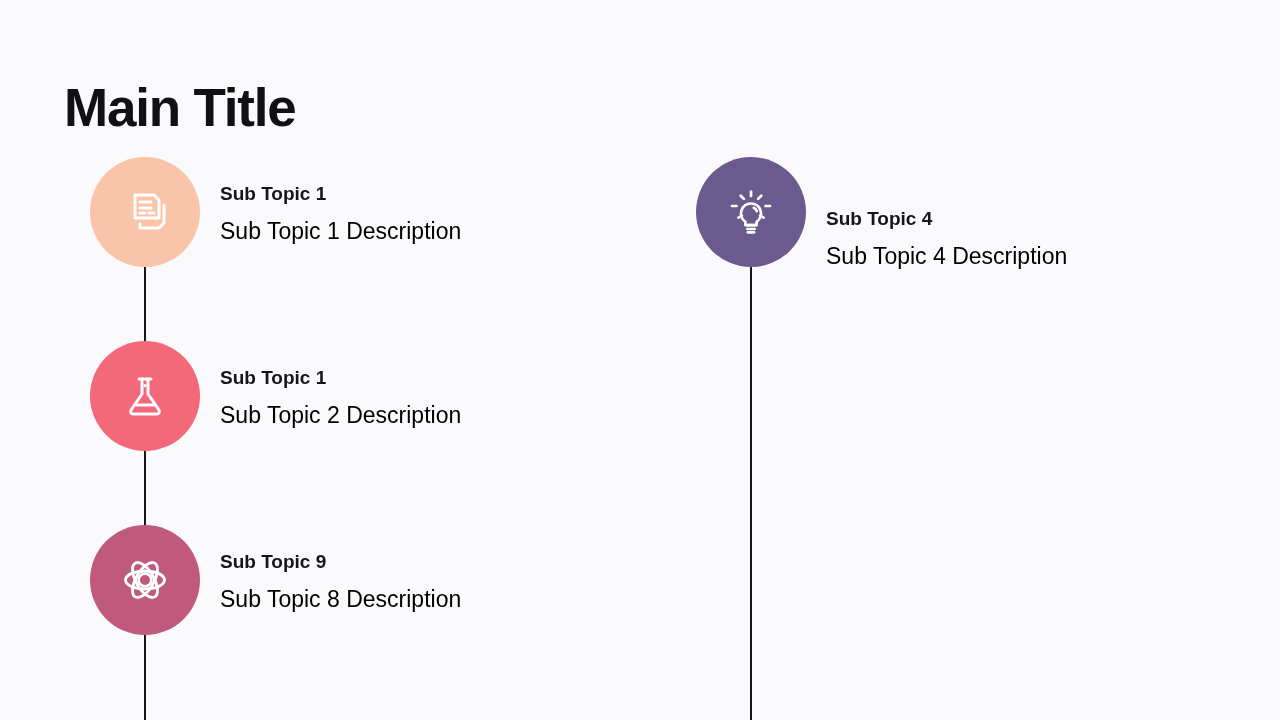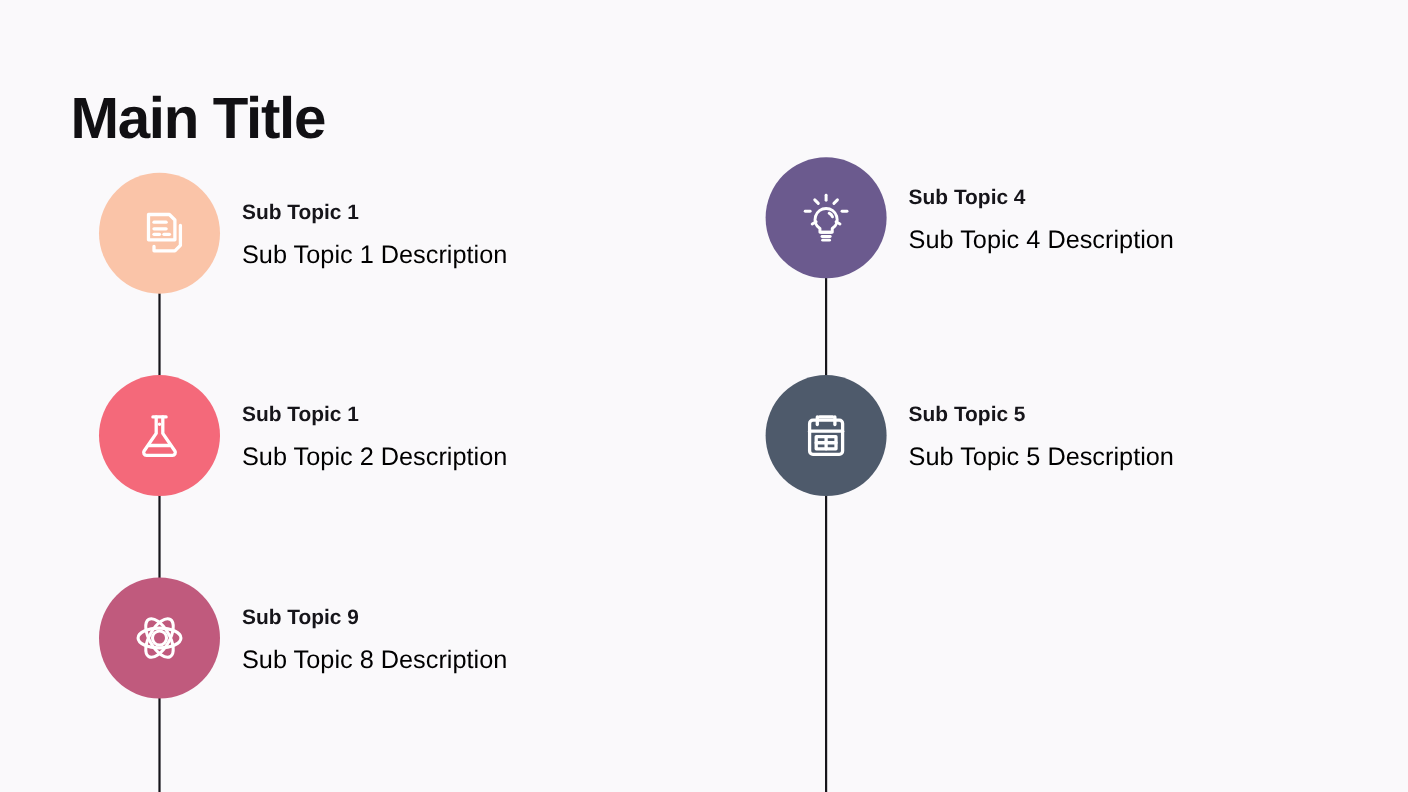"Sub Topic 4" div.timeline-item { align-items: none -> flex-end; top: 143px -> 157px }
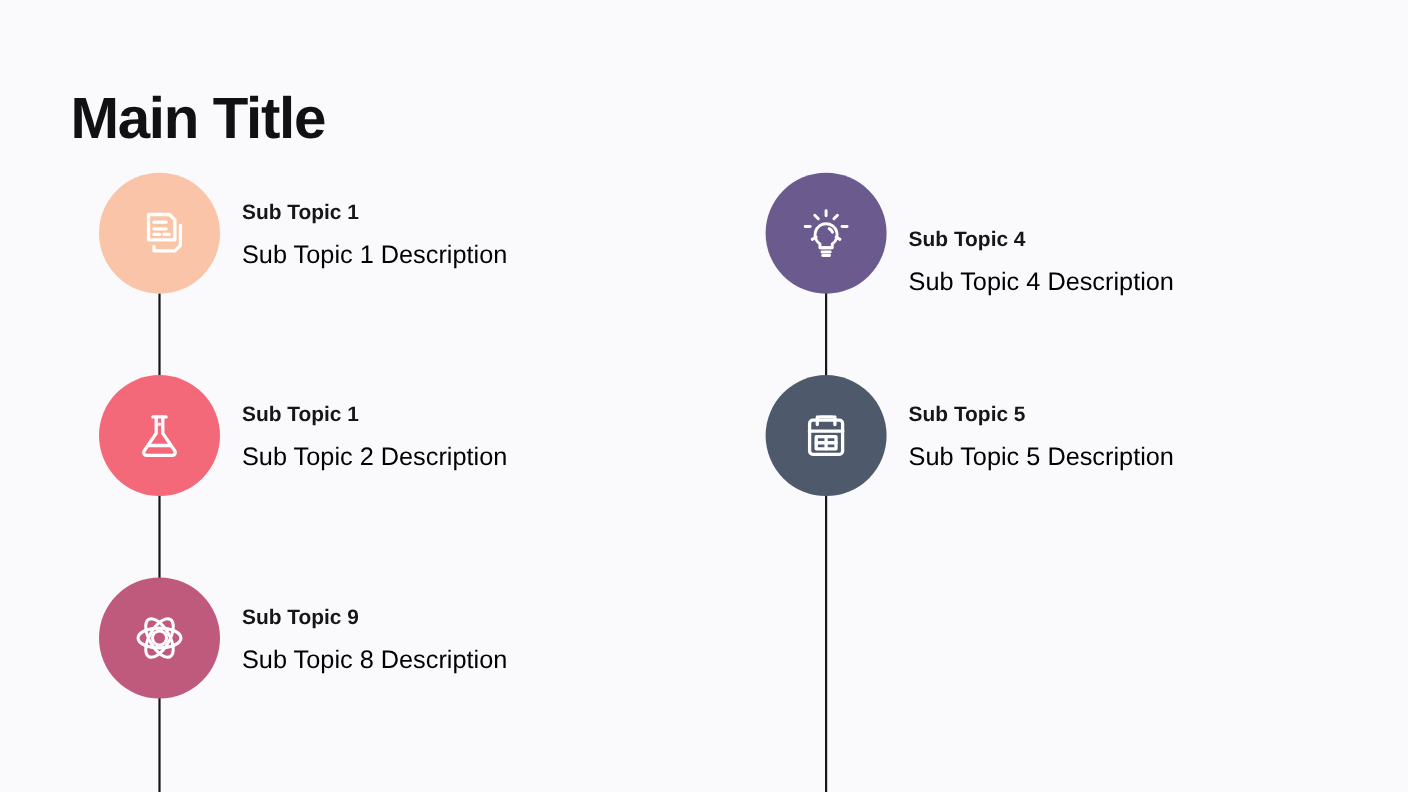"Sub Topic 5" div.timeline-item { html: <div> <div> <span> <svg> <path></path> <path></path> <path></path> <path></path> <path></path> <rect></rect> <path></path> <path></path> </svg> </span> </div> <div> <div>Sub Topic 5</div> <div>Sub Topic 5 Description</div> </div> </div> -> none }
